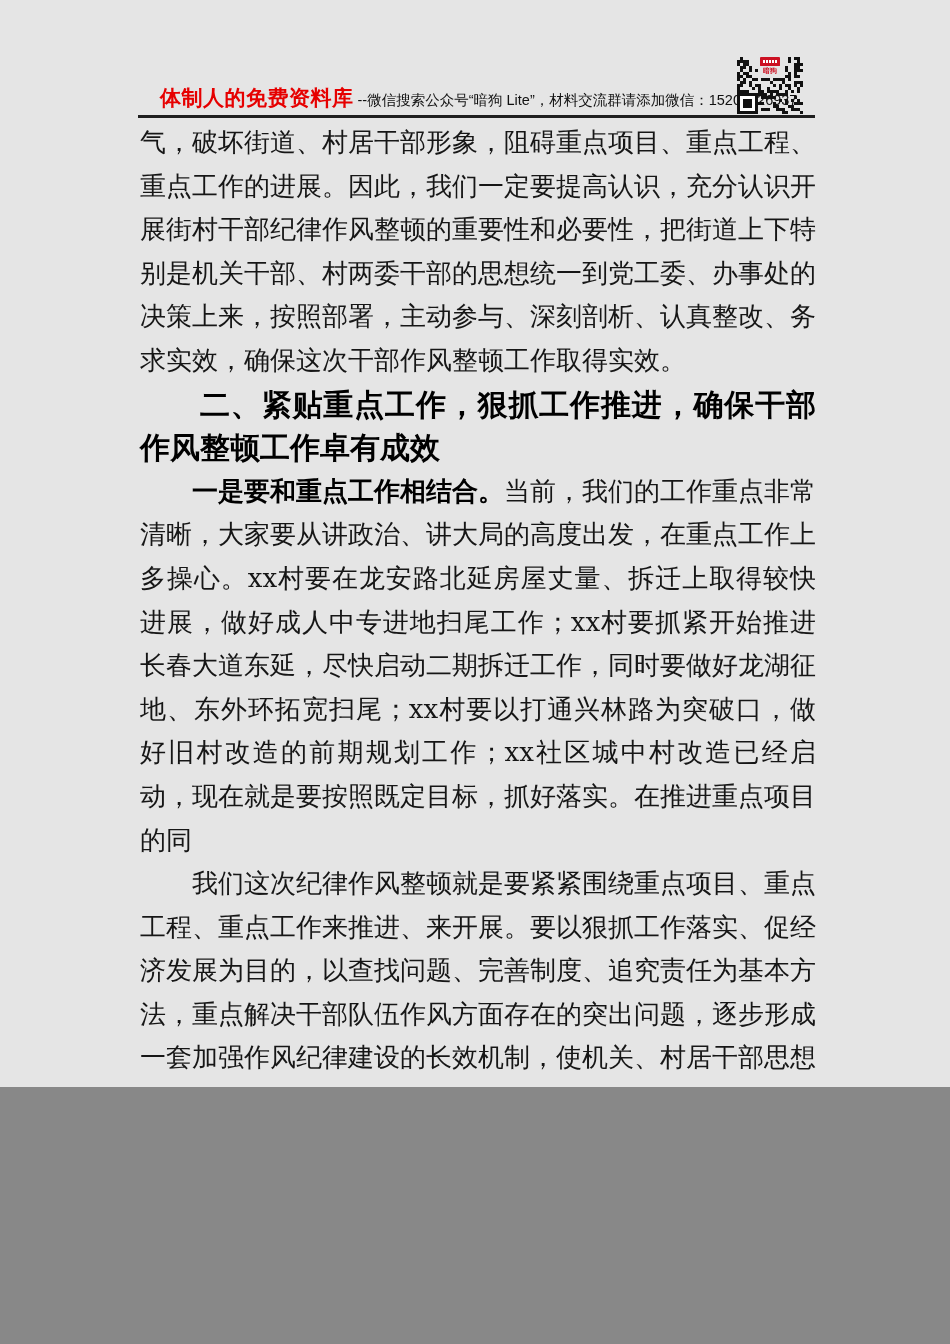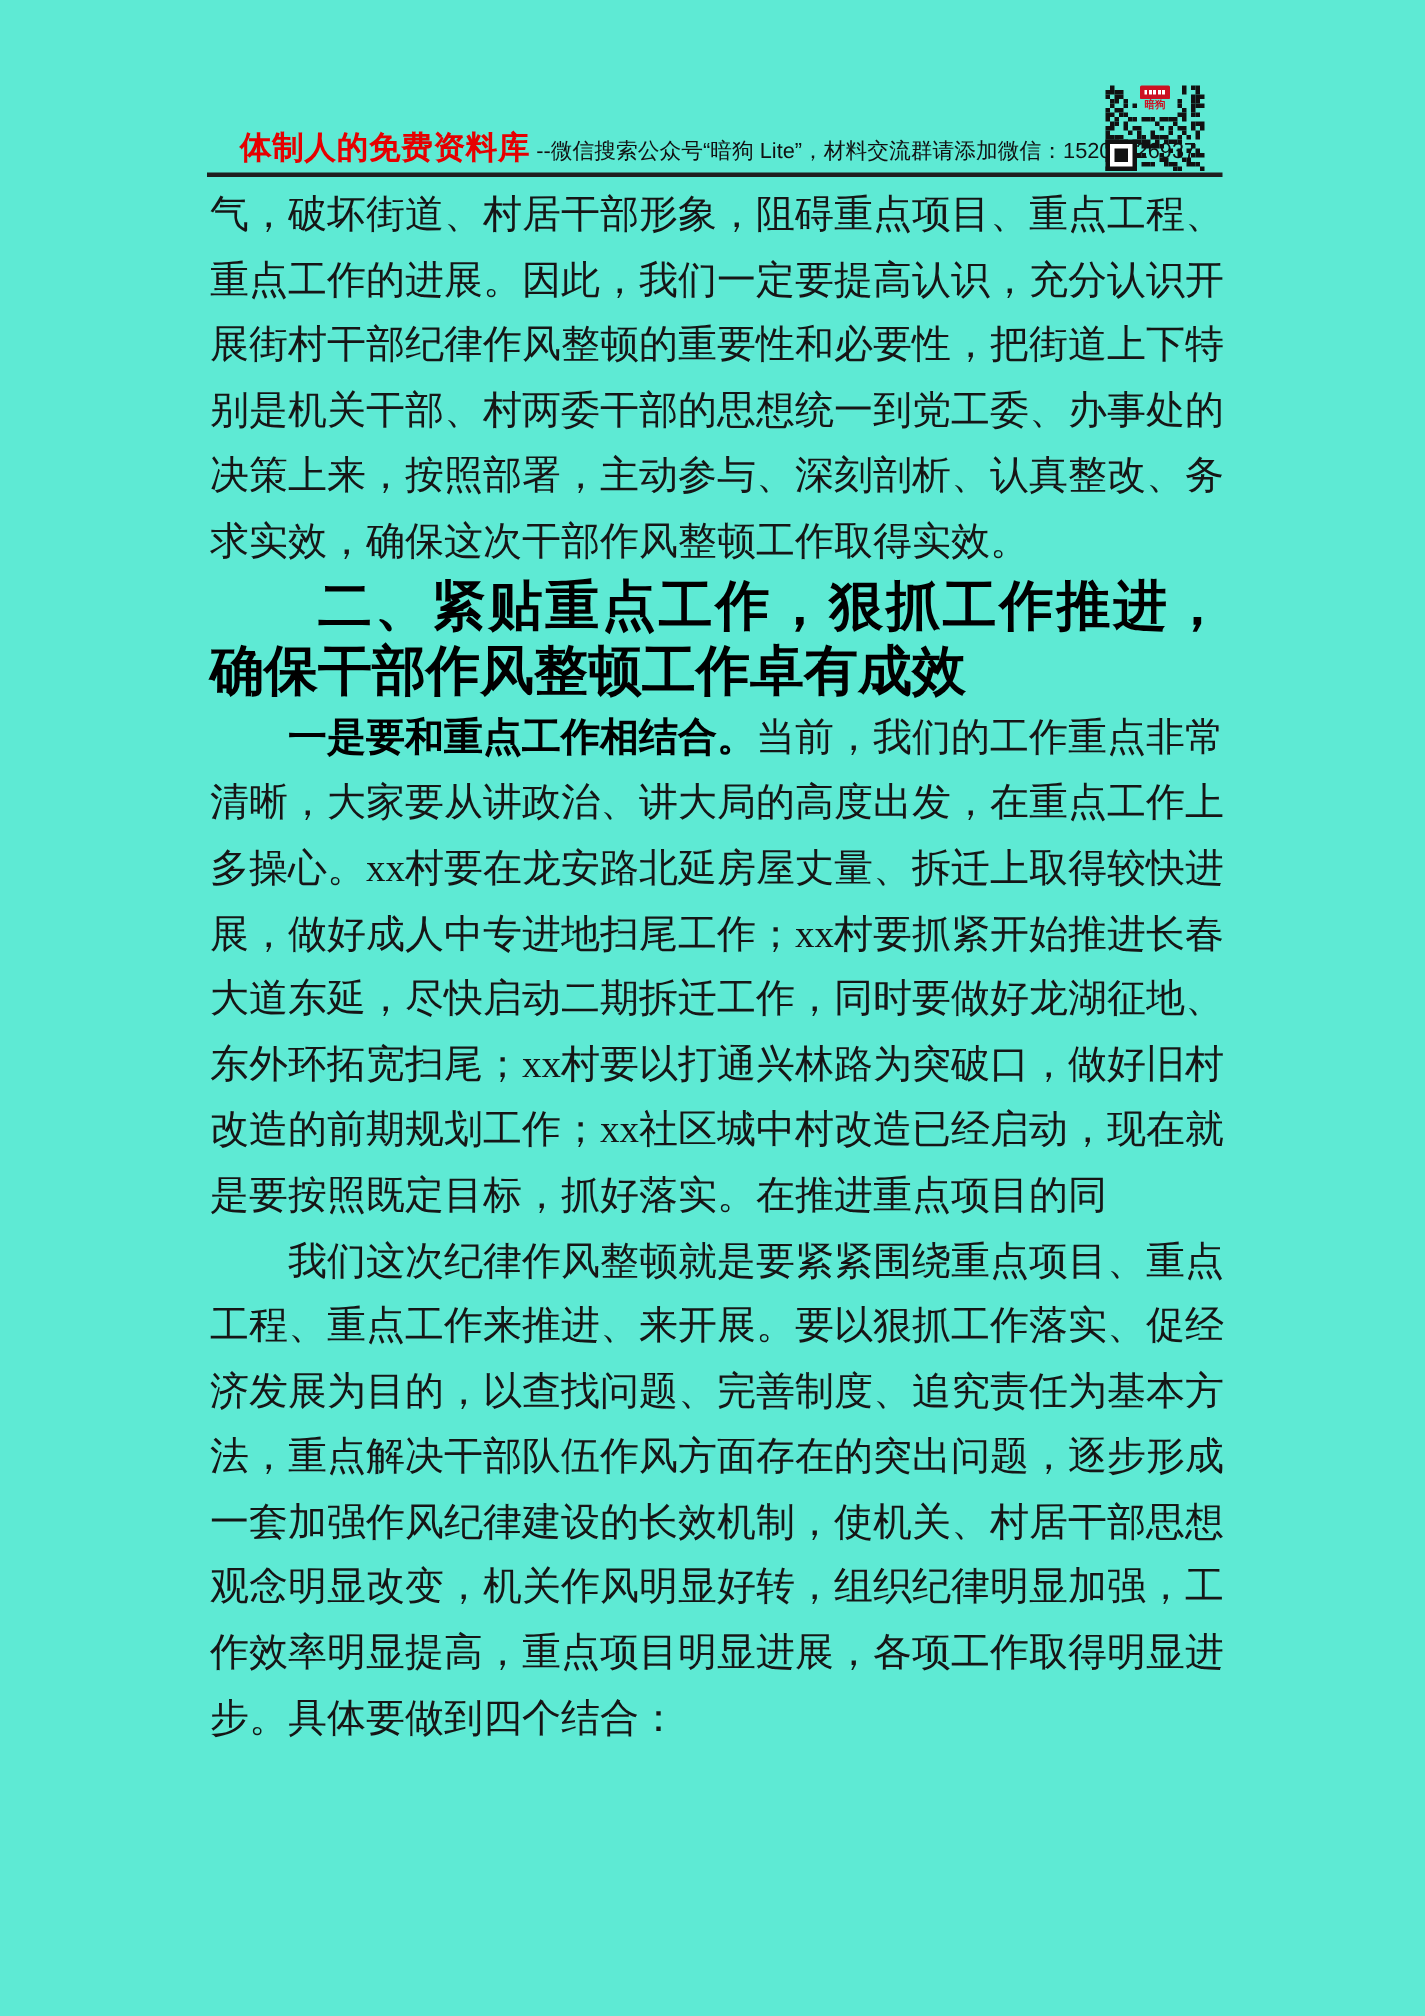"体制人的免费资料库" .page { background: #5eead4 -> #e5e5e5; height: 1344px -> 1087px }
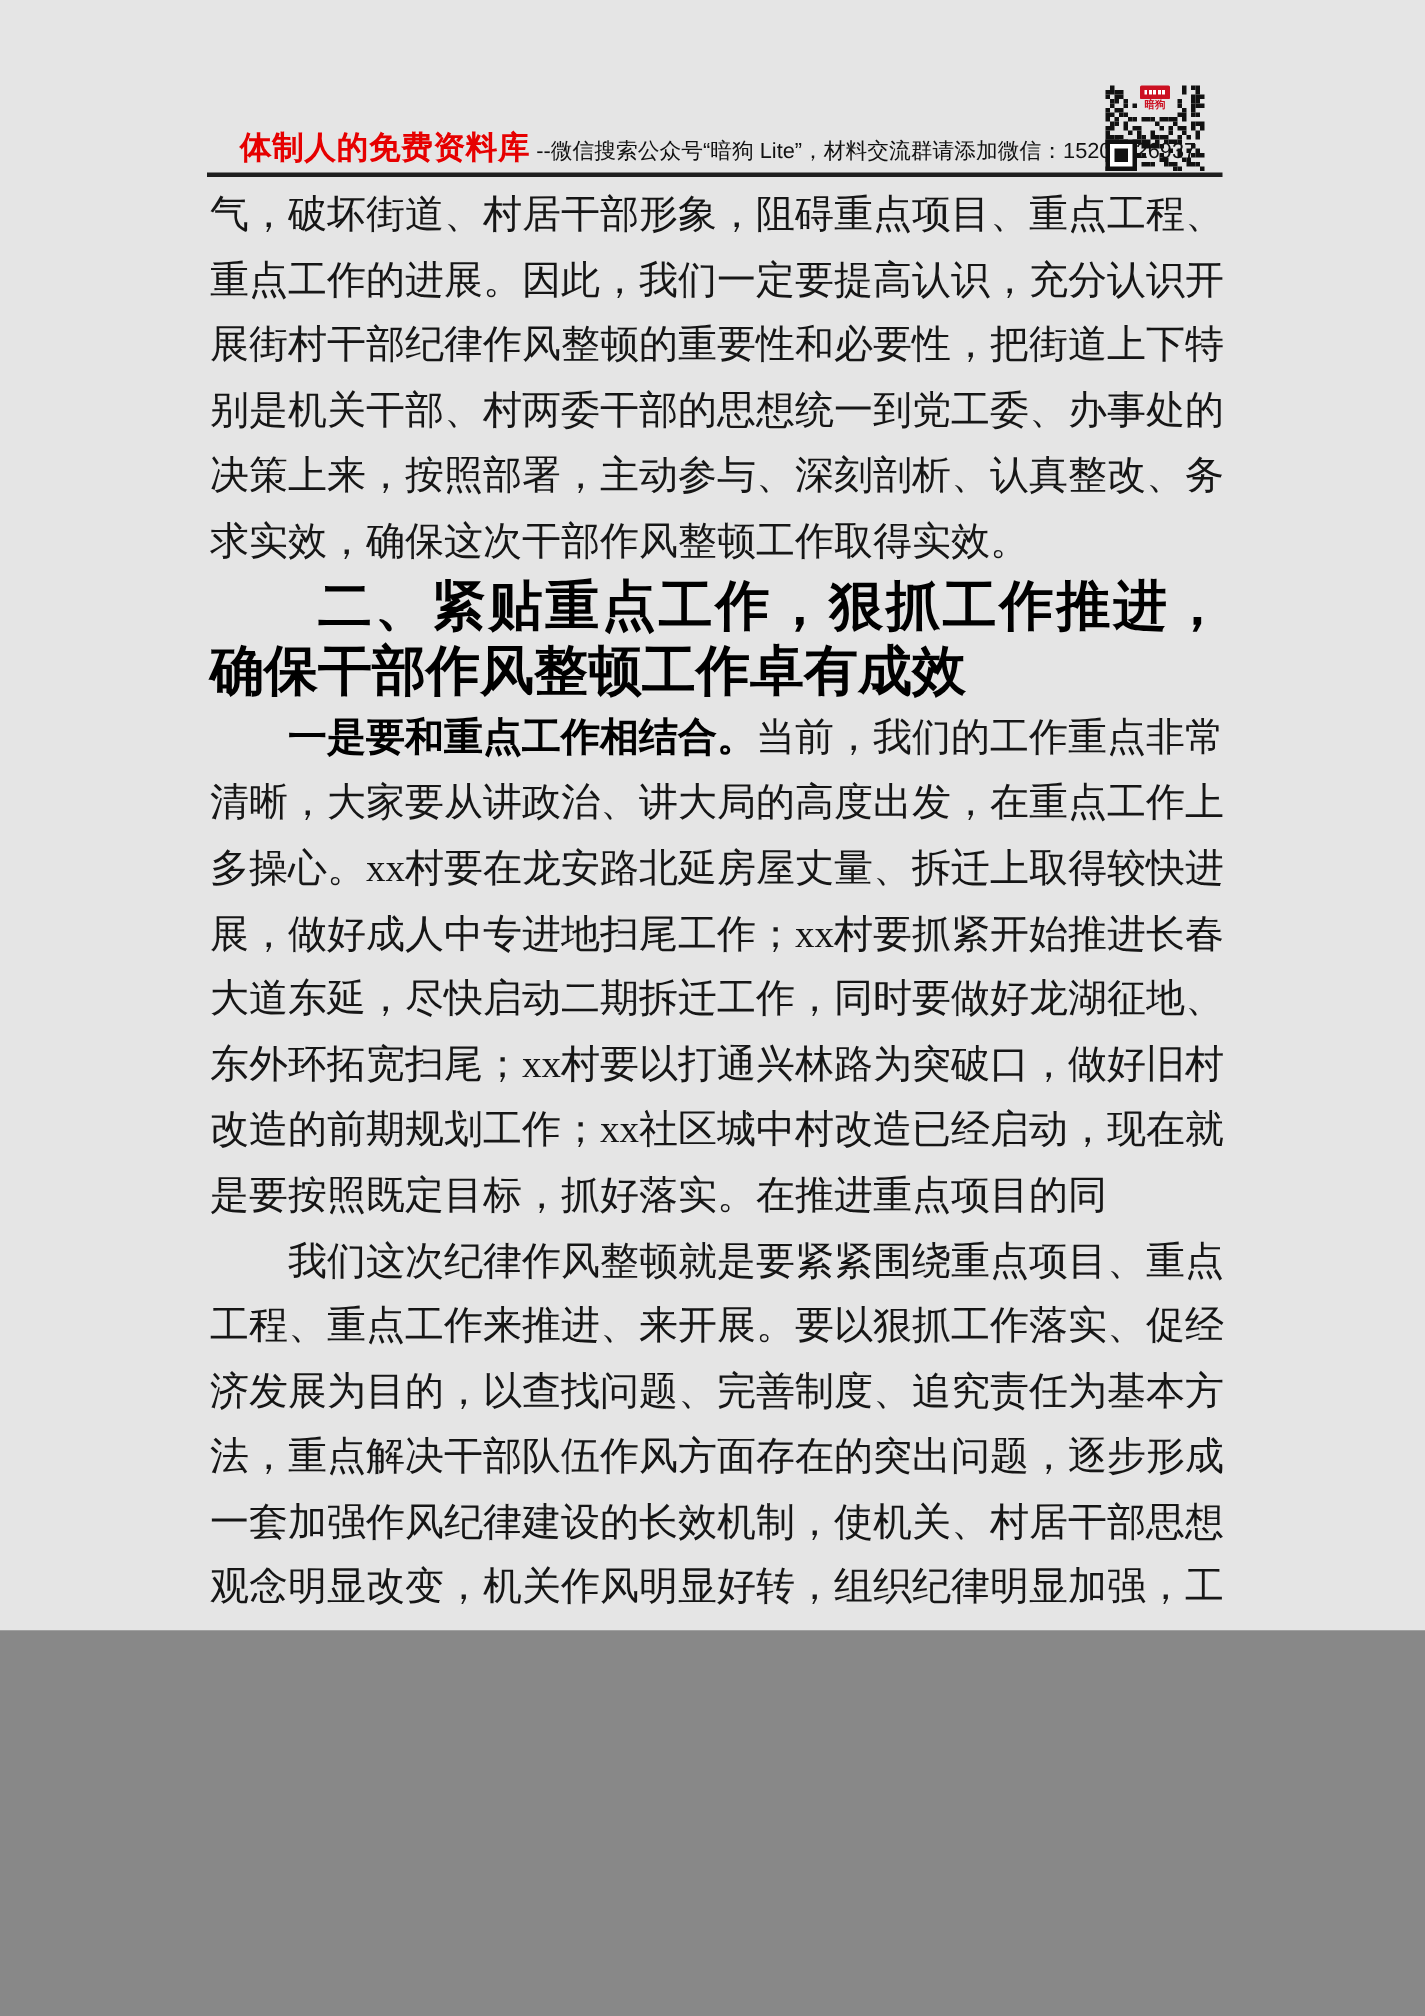"气，破坏街道、村居干部形象，阻碍重点项目、重点工程、重点工作的进展。因此，我们一" .doc p, .doc h2 { font-family: Liberation Serif, serif -> none }
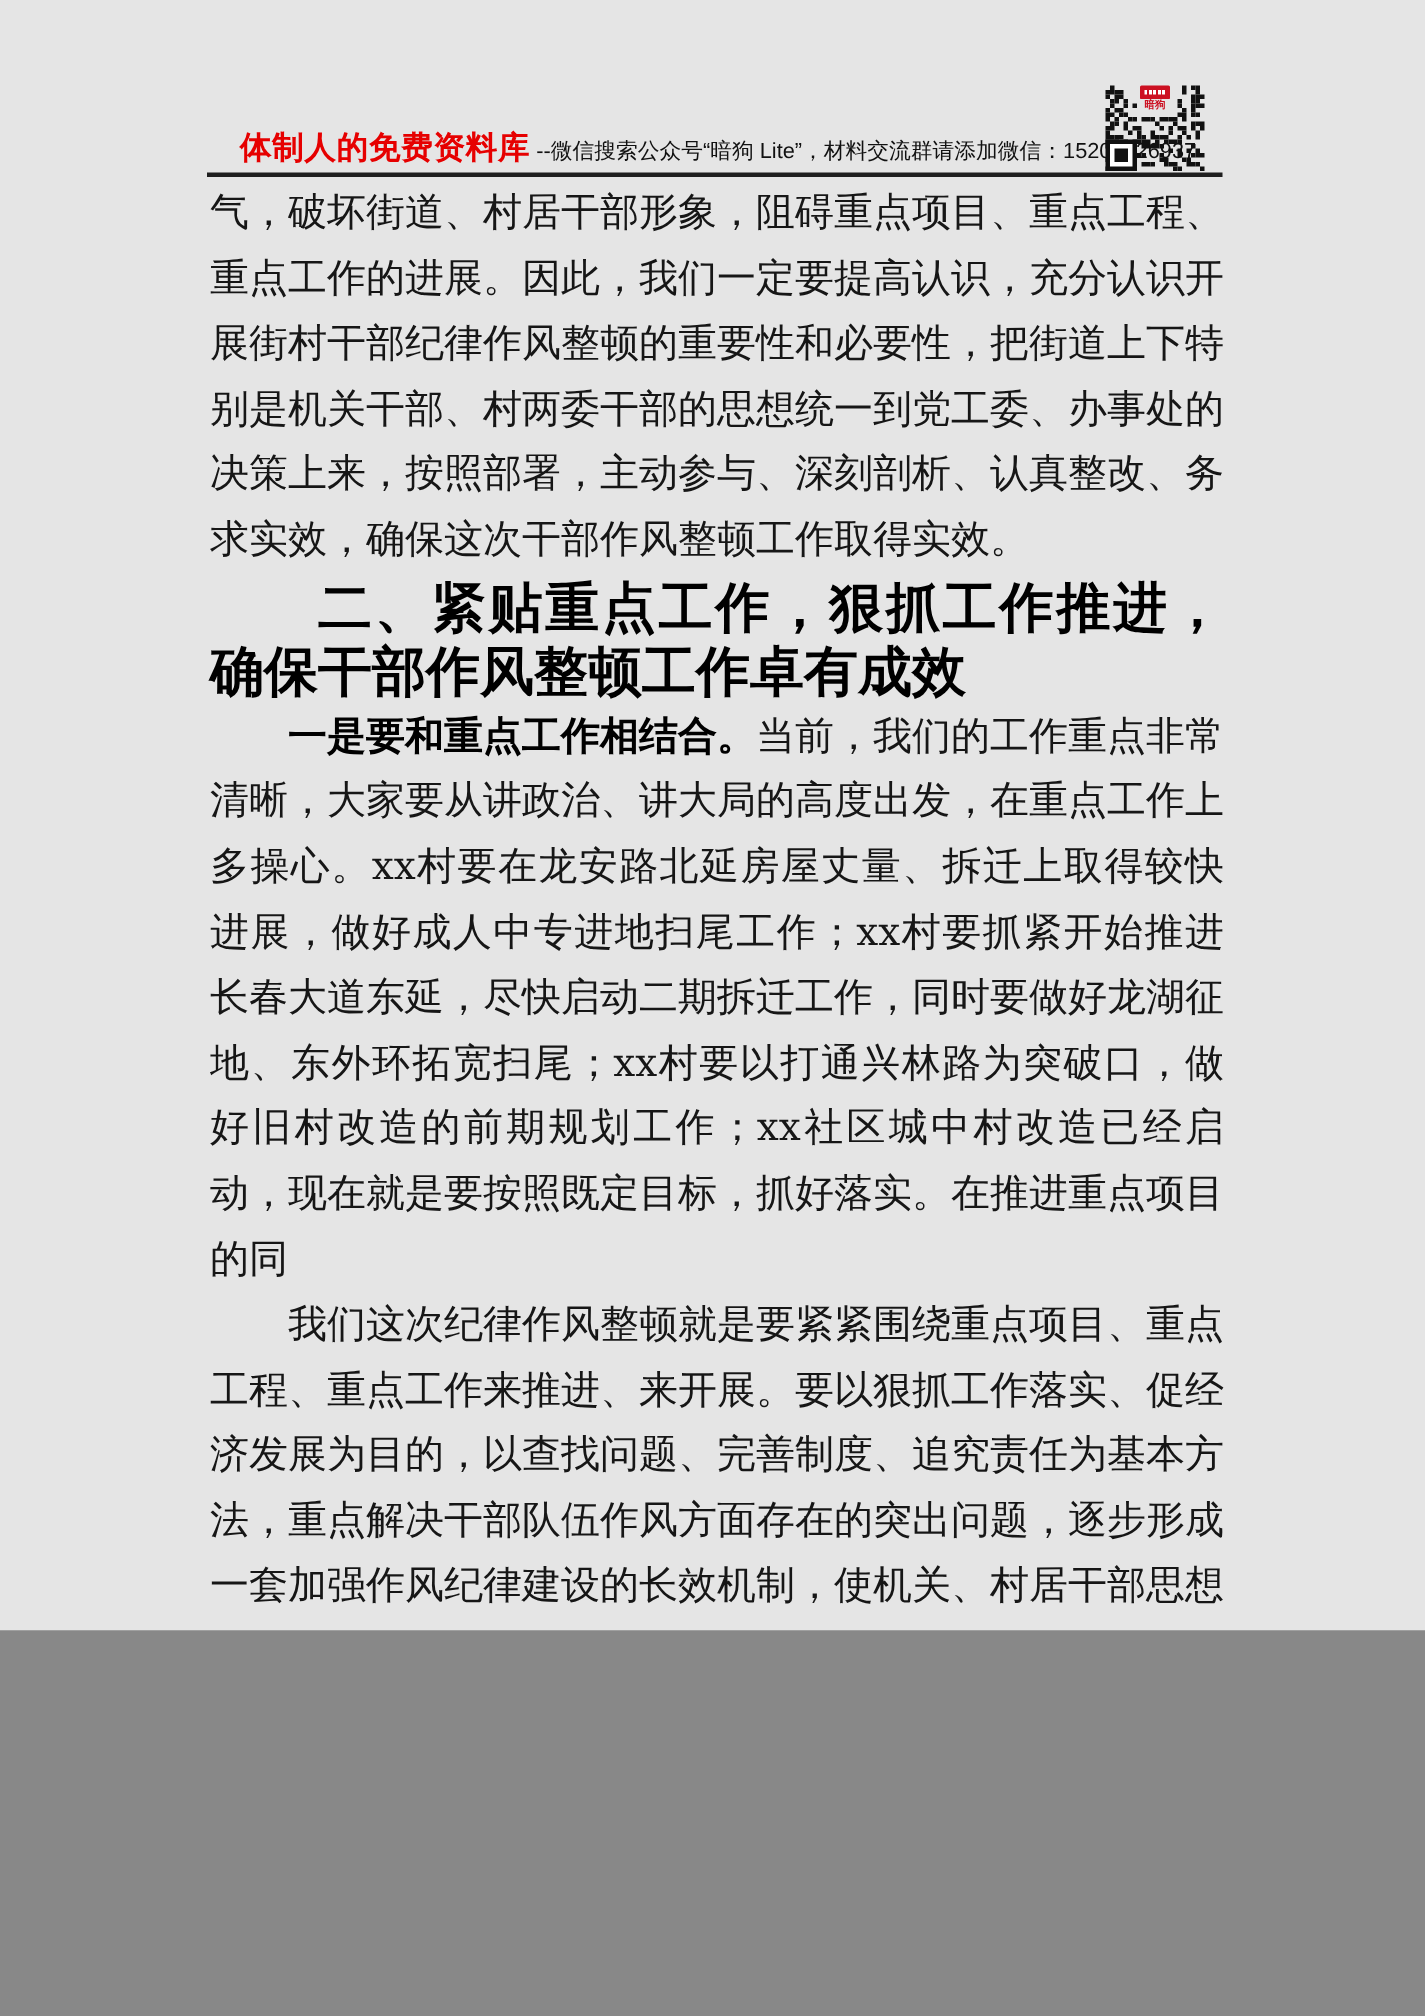"二、紧贴重点工作，狠抓工作推进，确保干部作风整顿工作卓有成效" .heading { font-size: 36px -> 30px }
